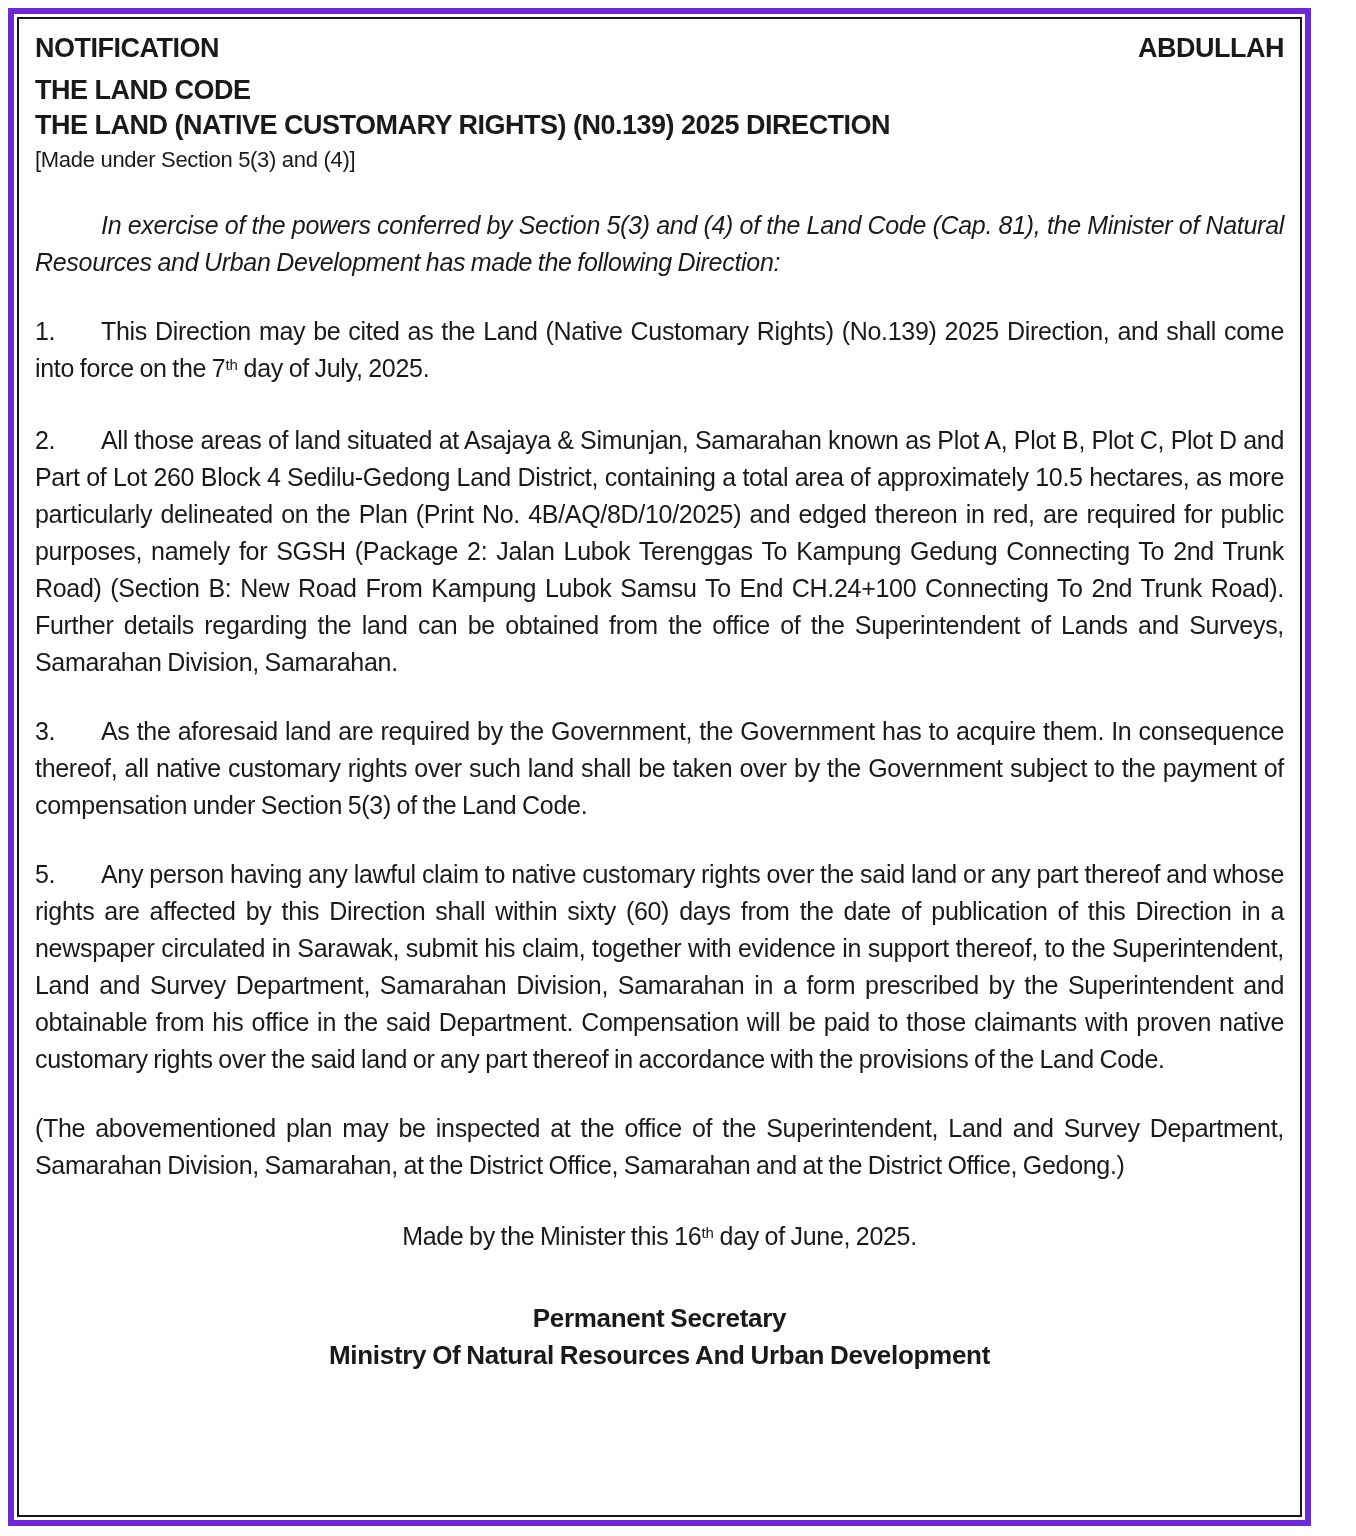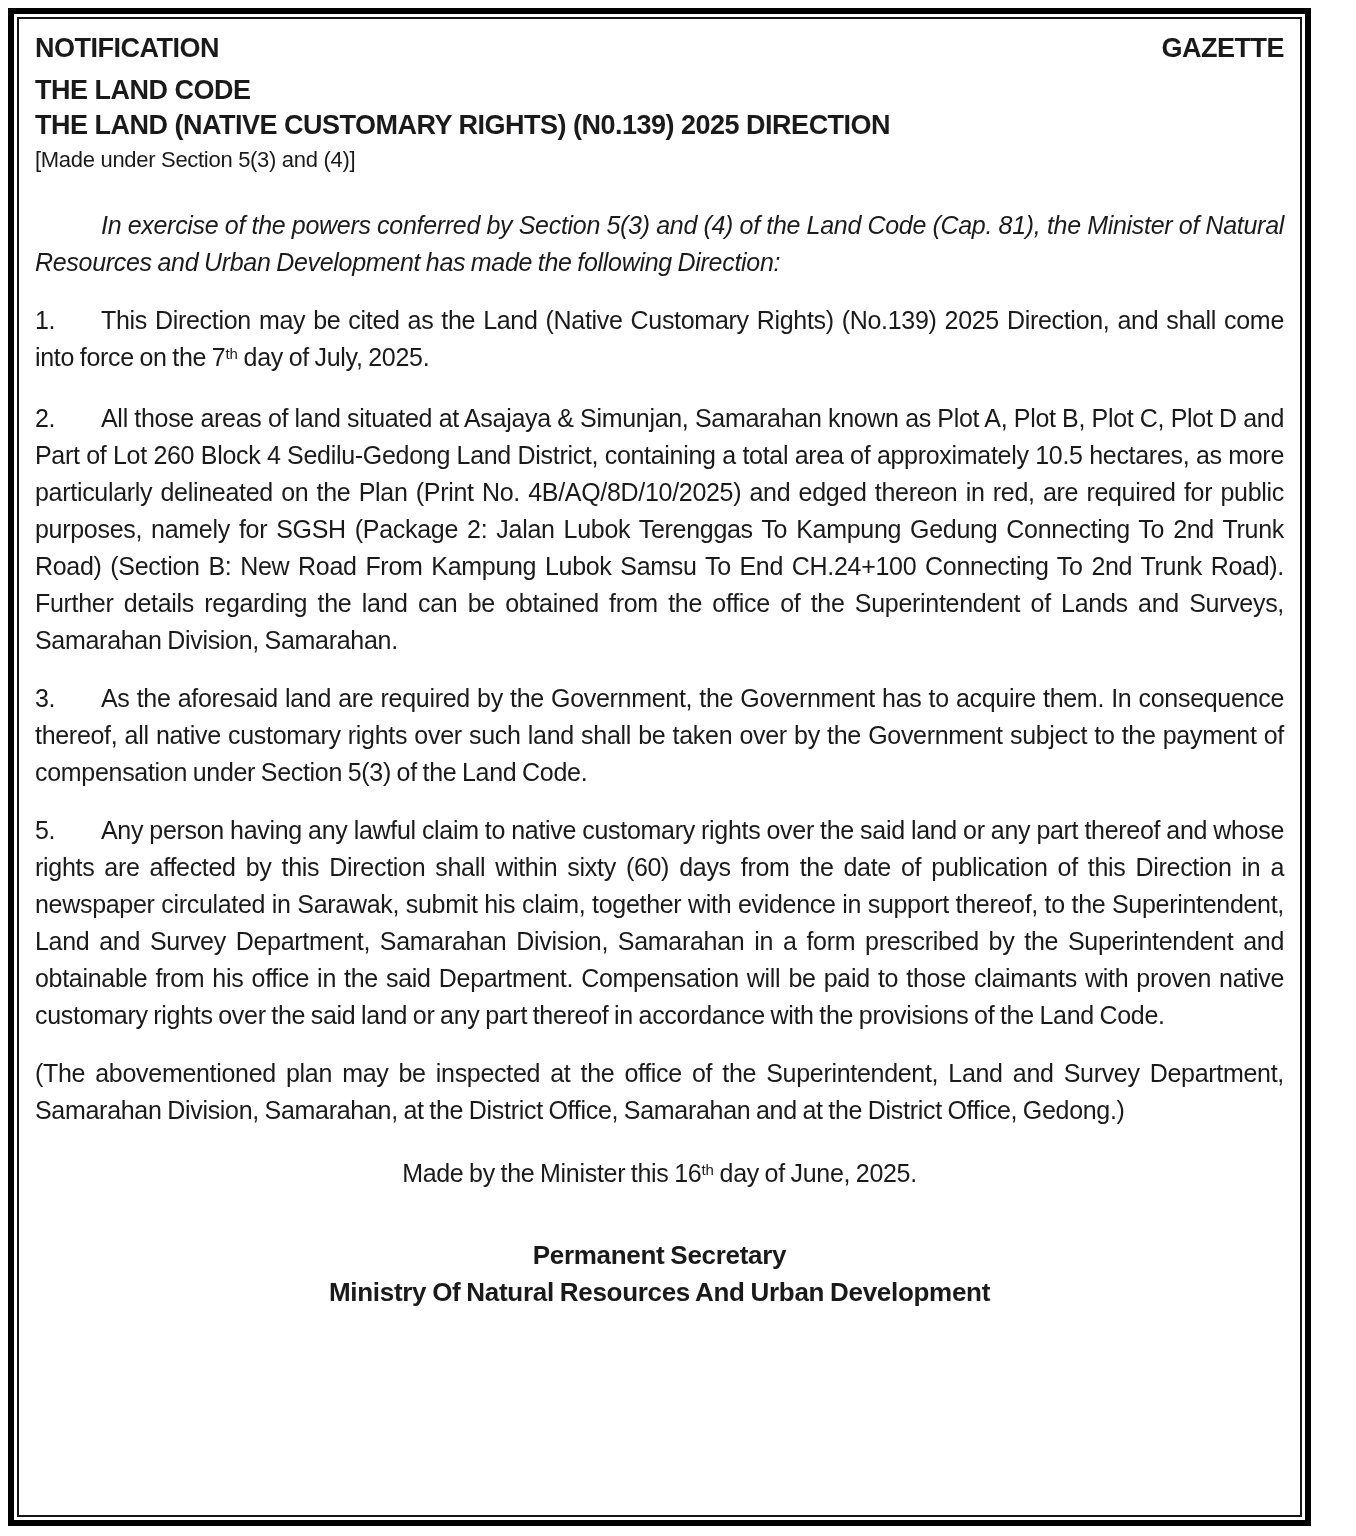"NOTIFICATION" .frame { border: 6px solid #000000 -> 6px solid #6d28d9 }
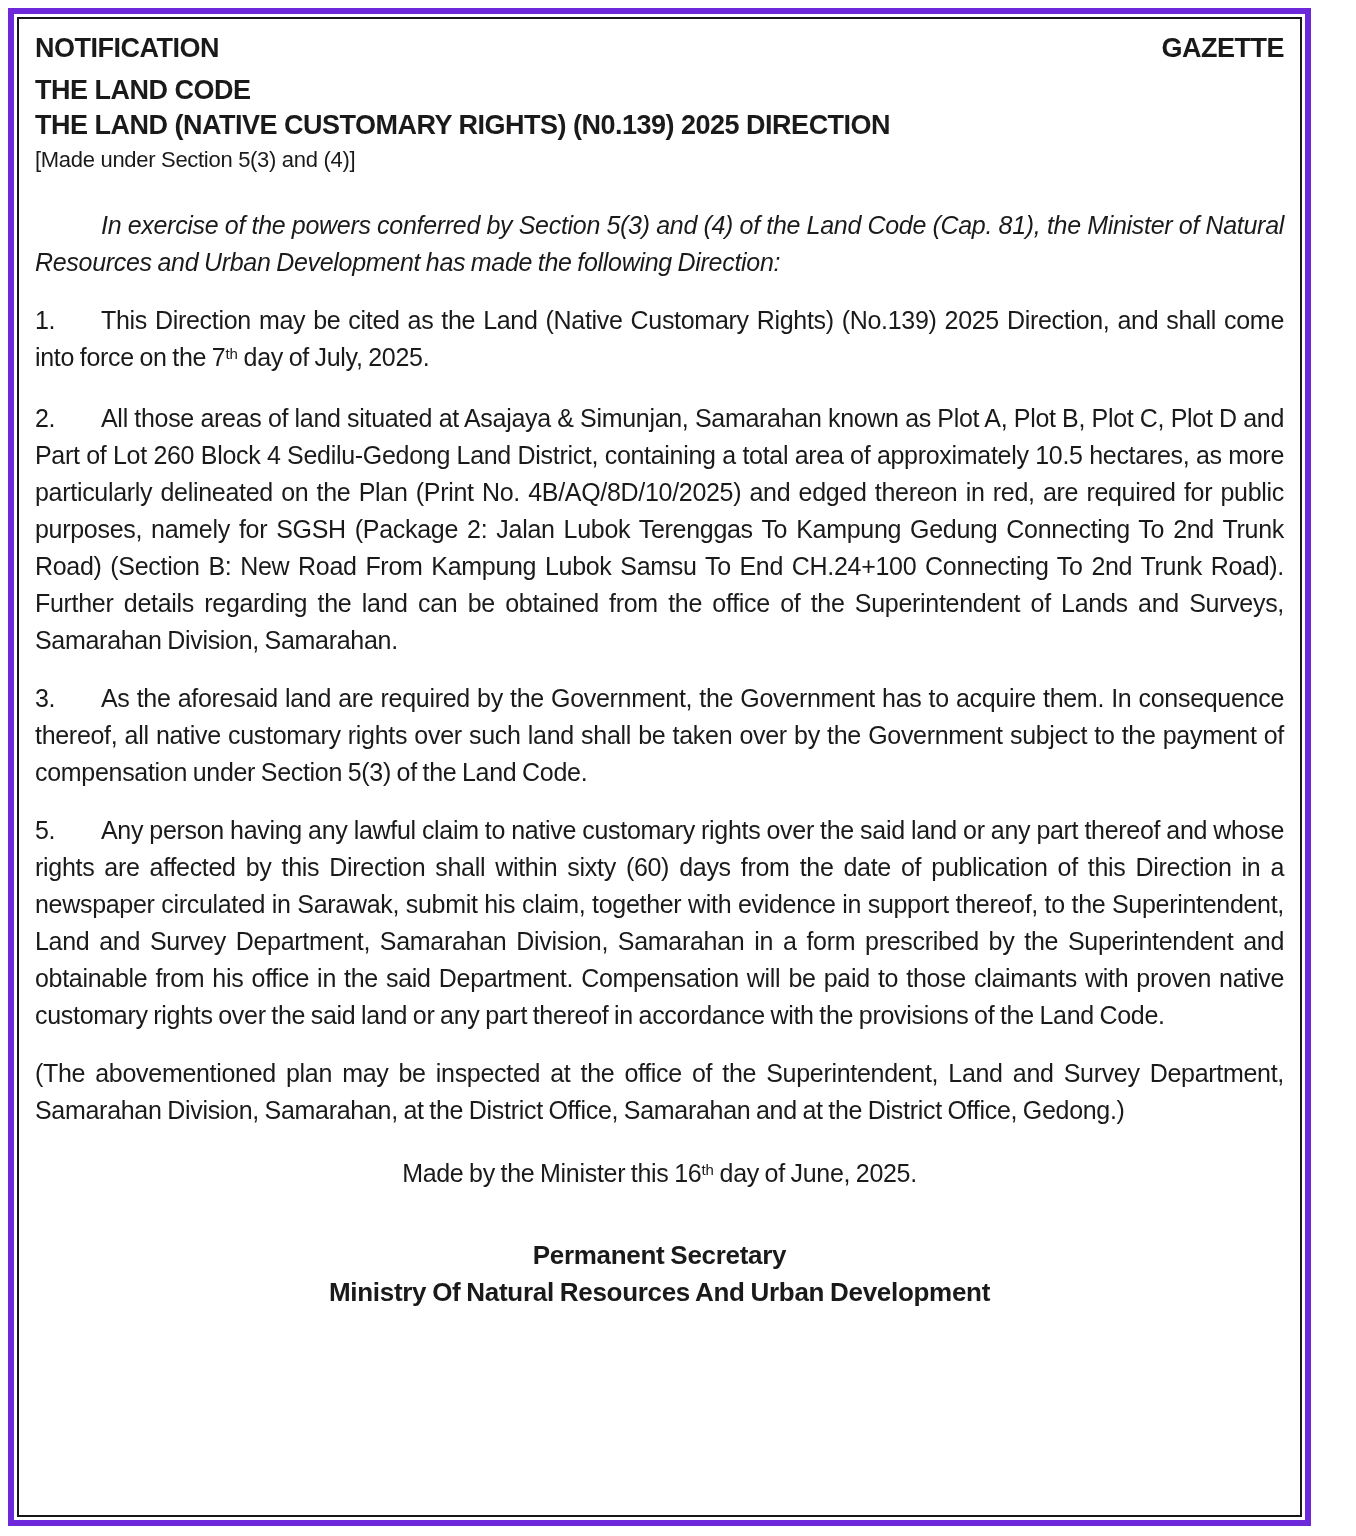"GAZETTE" span { text: GAZETTE -> ABDULLAH }
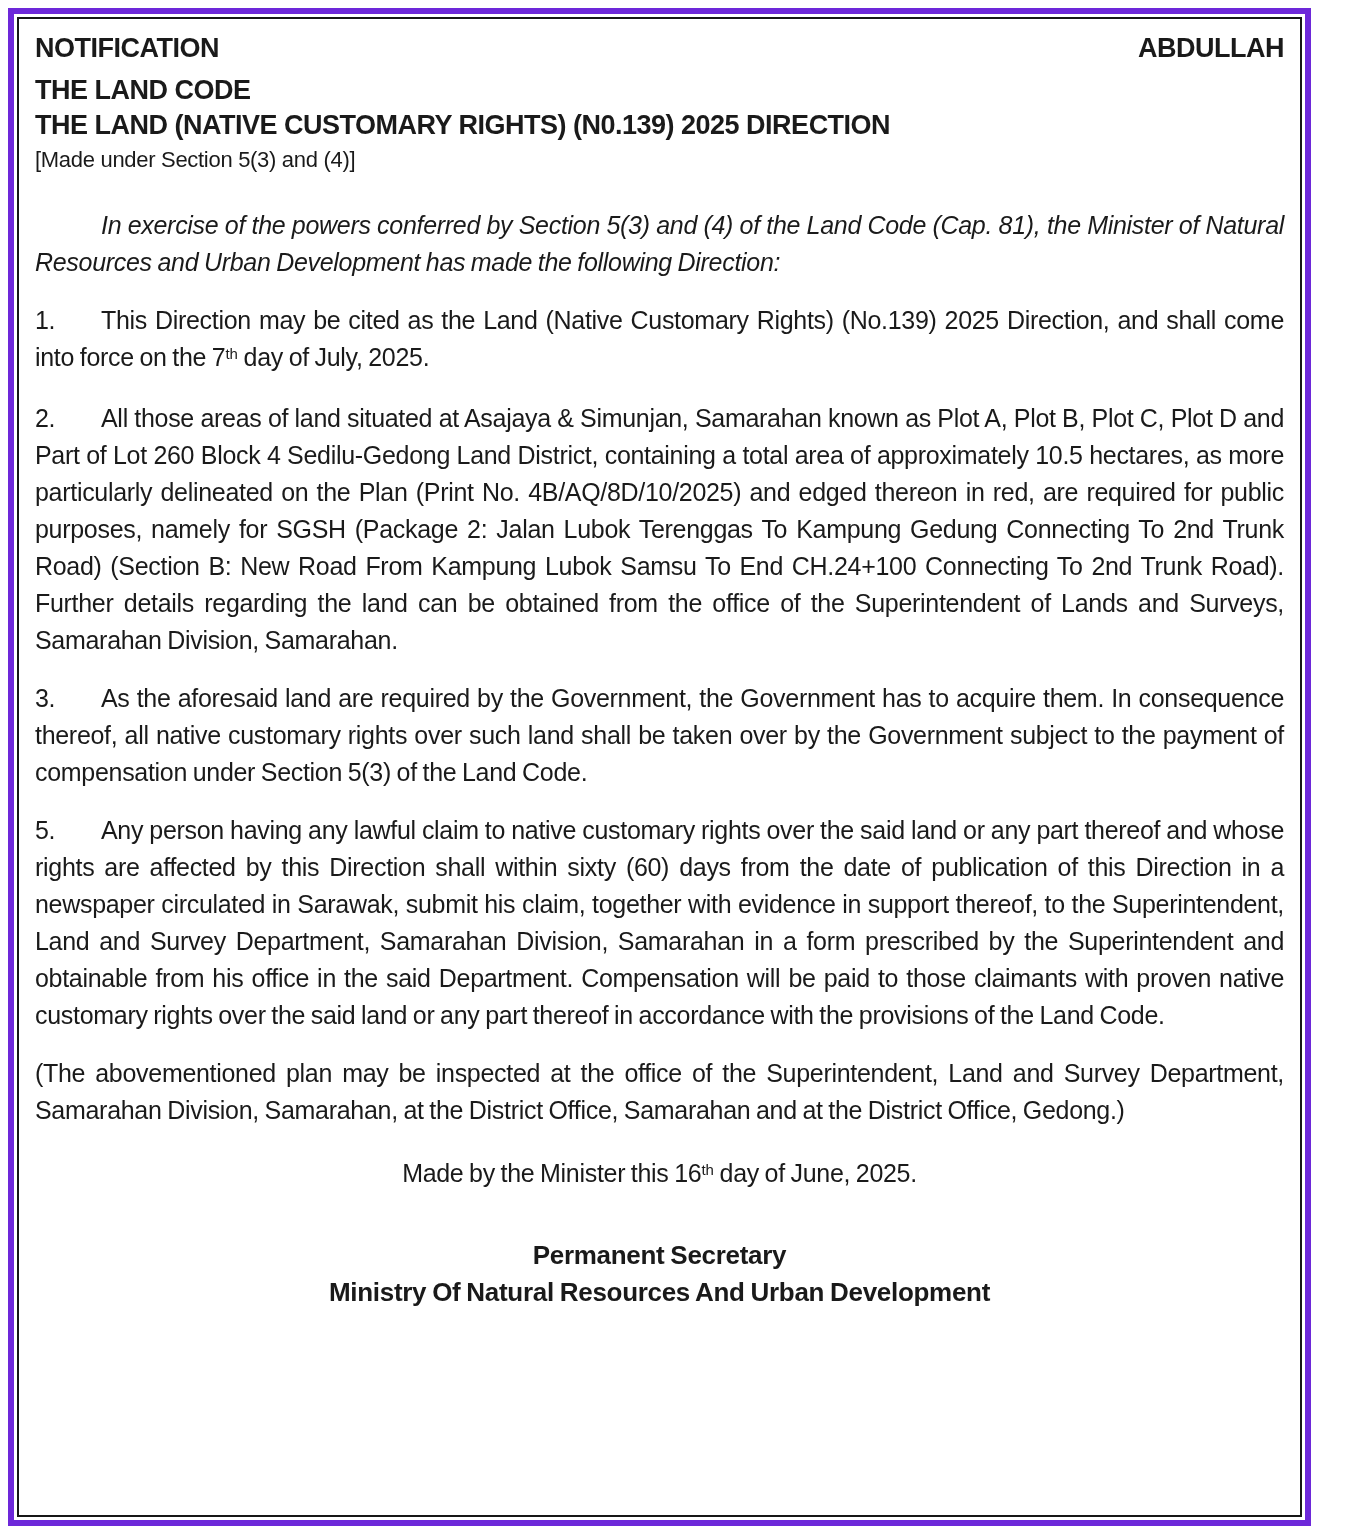"1. This Direction may be" p.para { margin-top: 21px -> 32px }
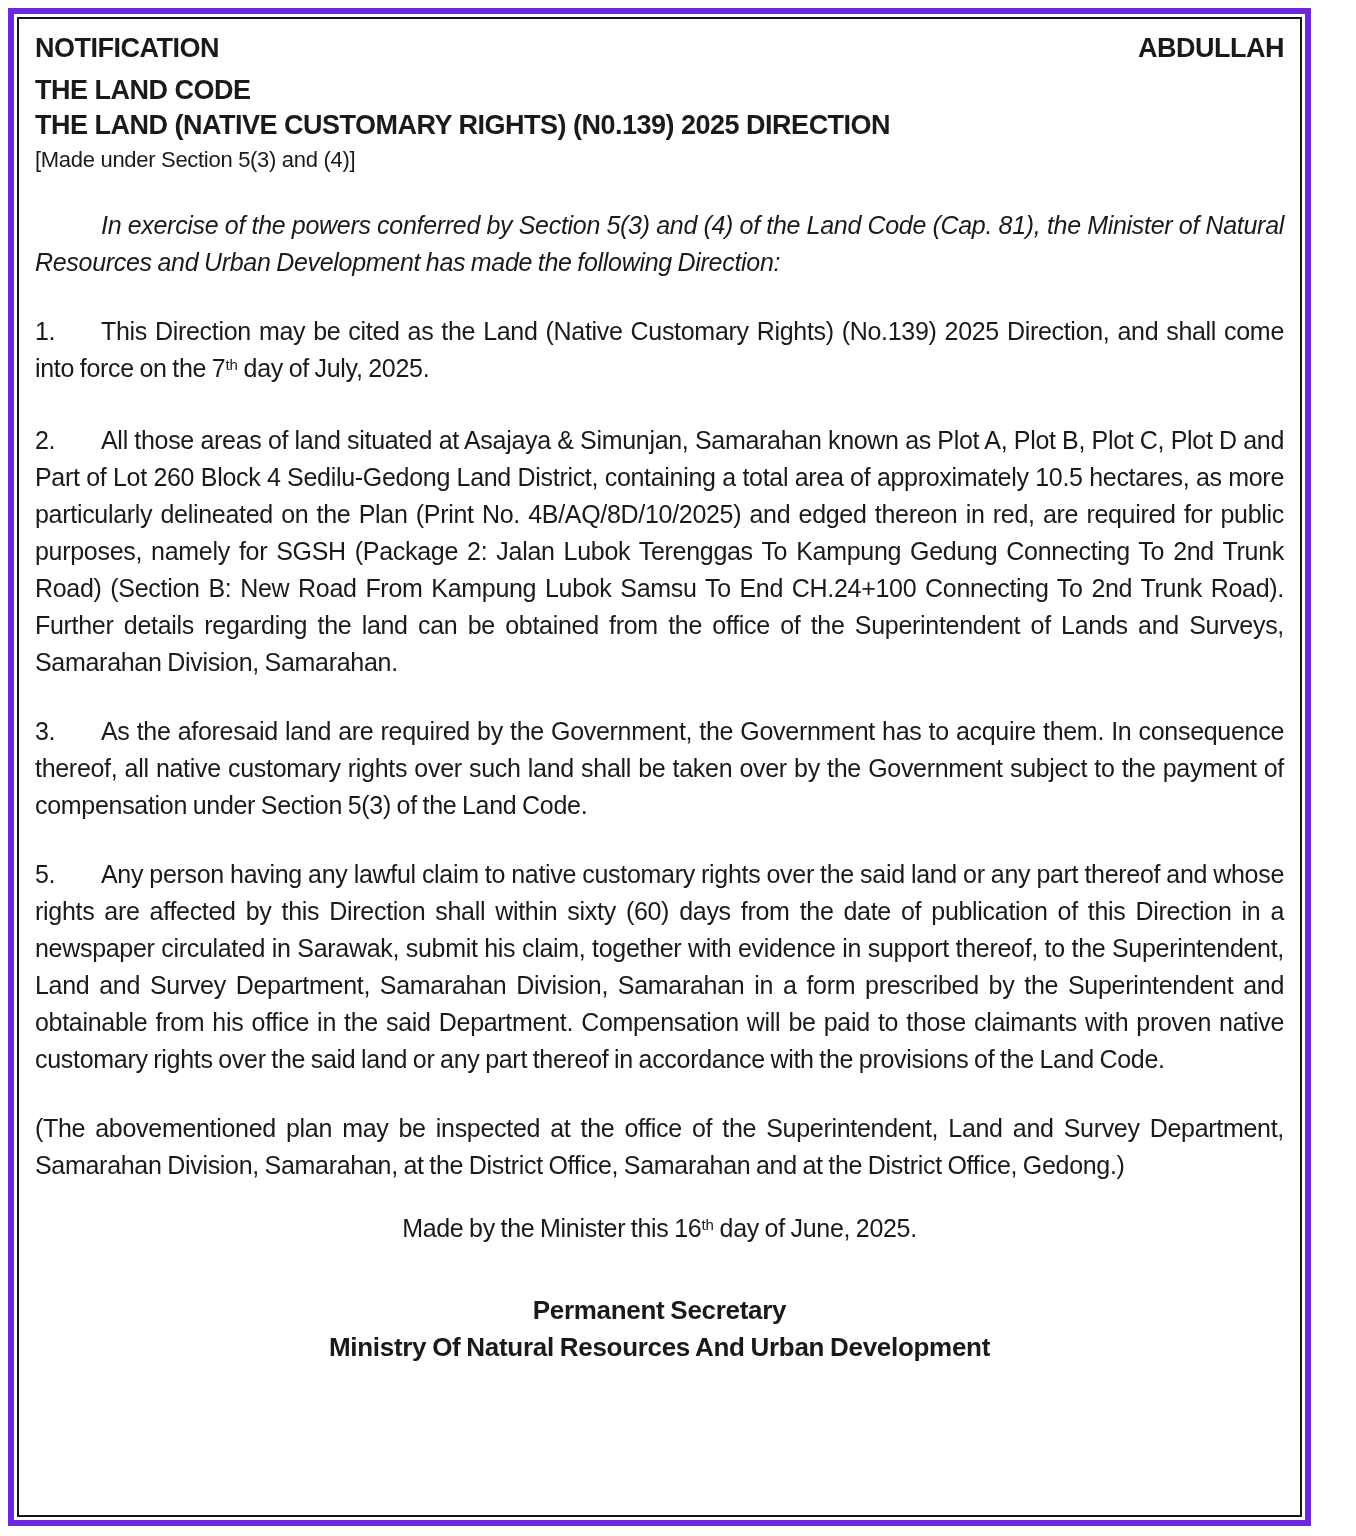"Made by the Minister this" .made-by { margin-top: 26px -> 34px }
